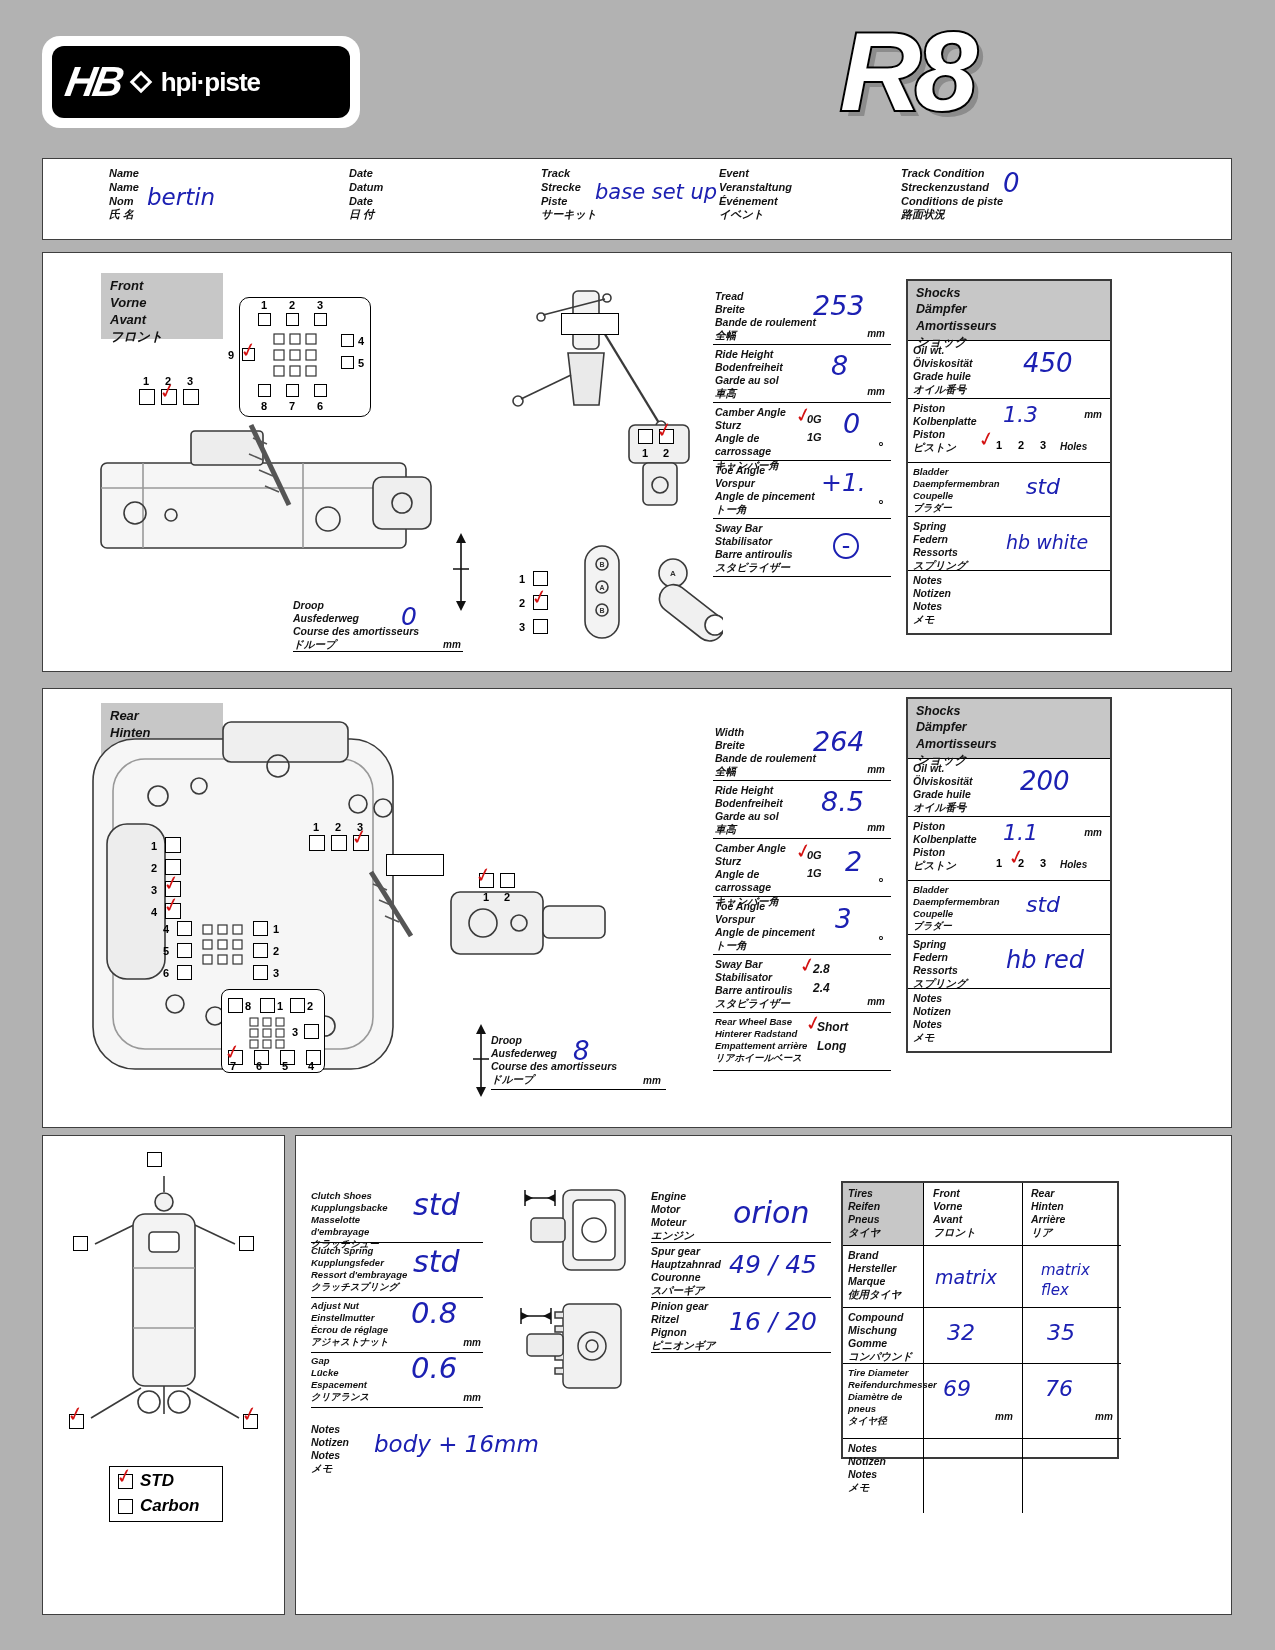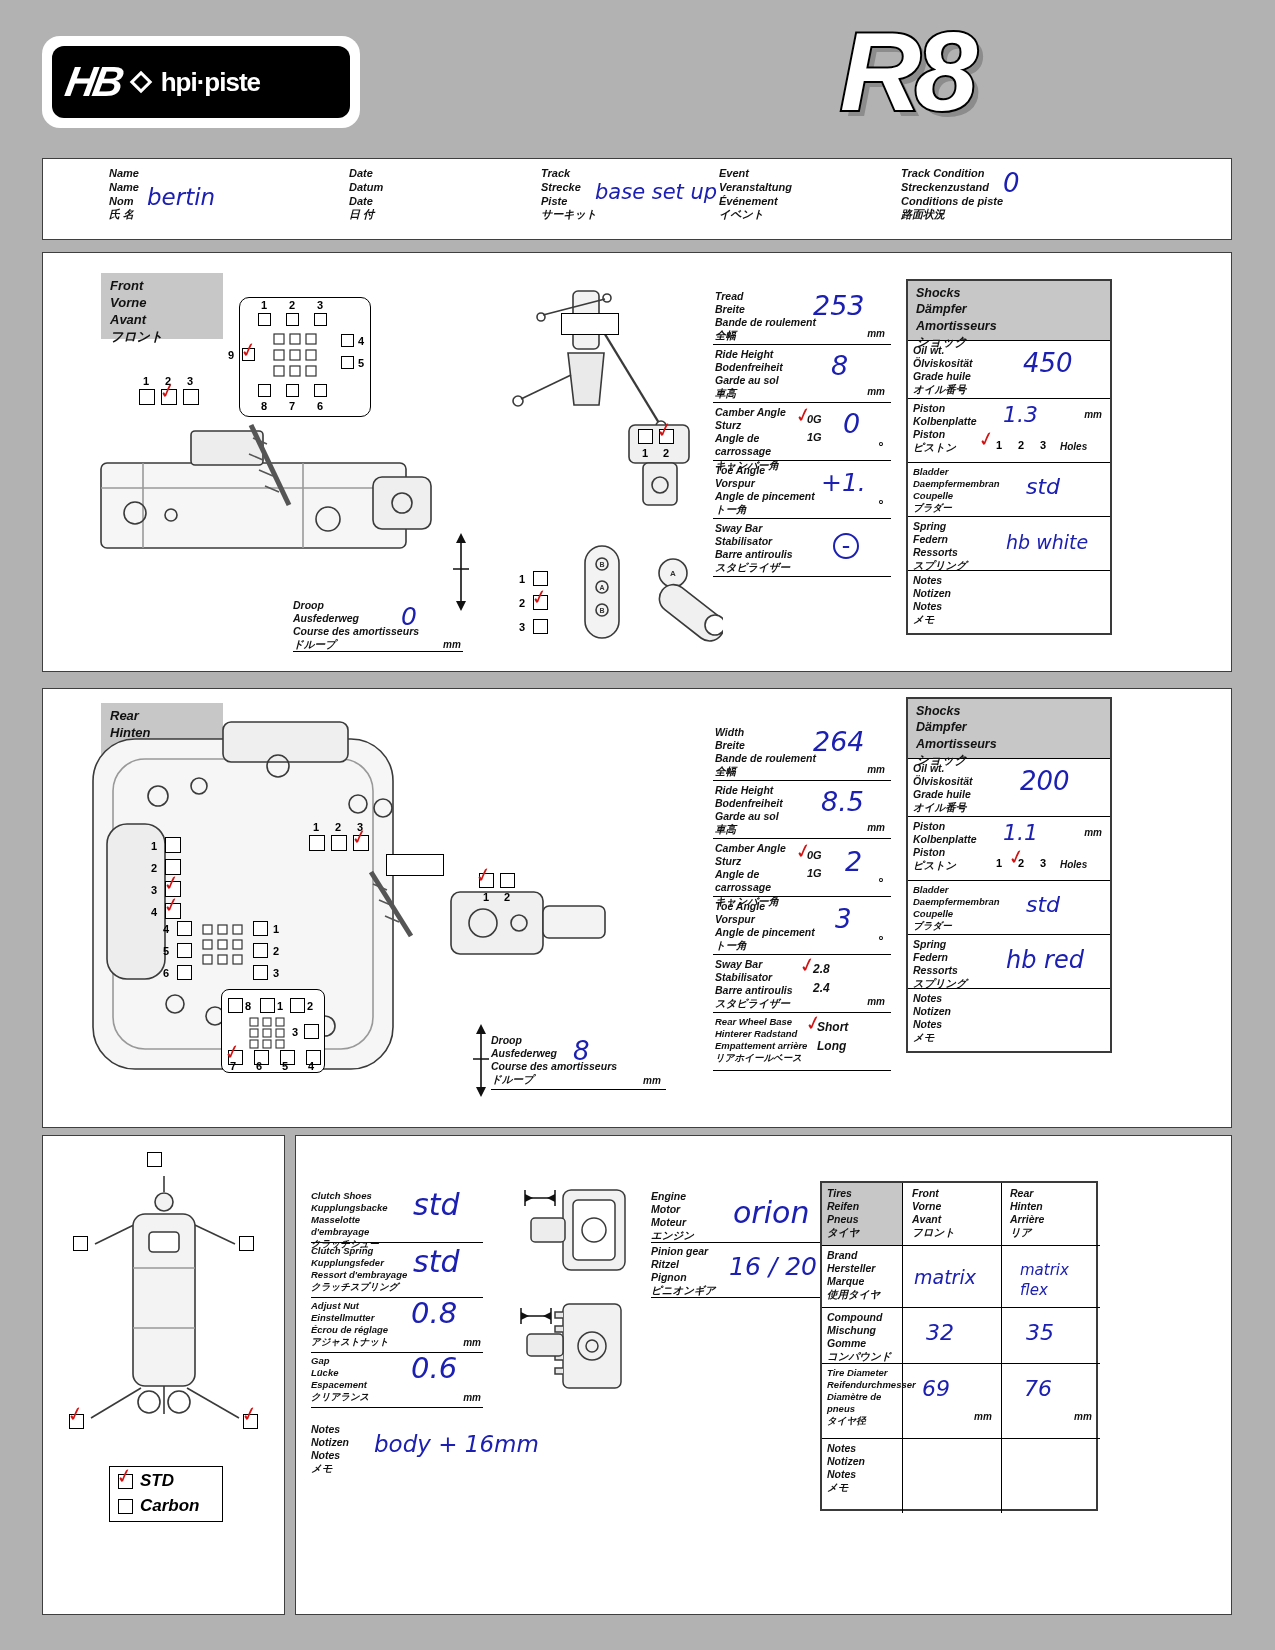"Tires" div.shocks { height: 330px -> 278px; left: 524px -> 545px }
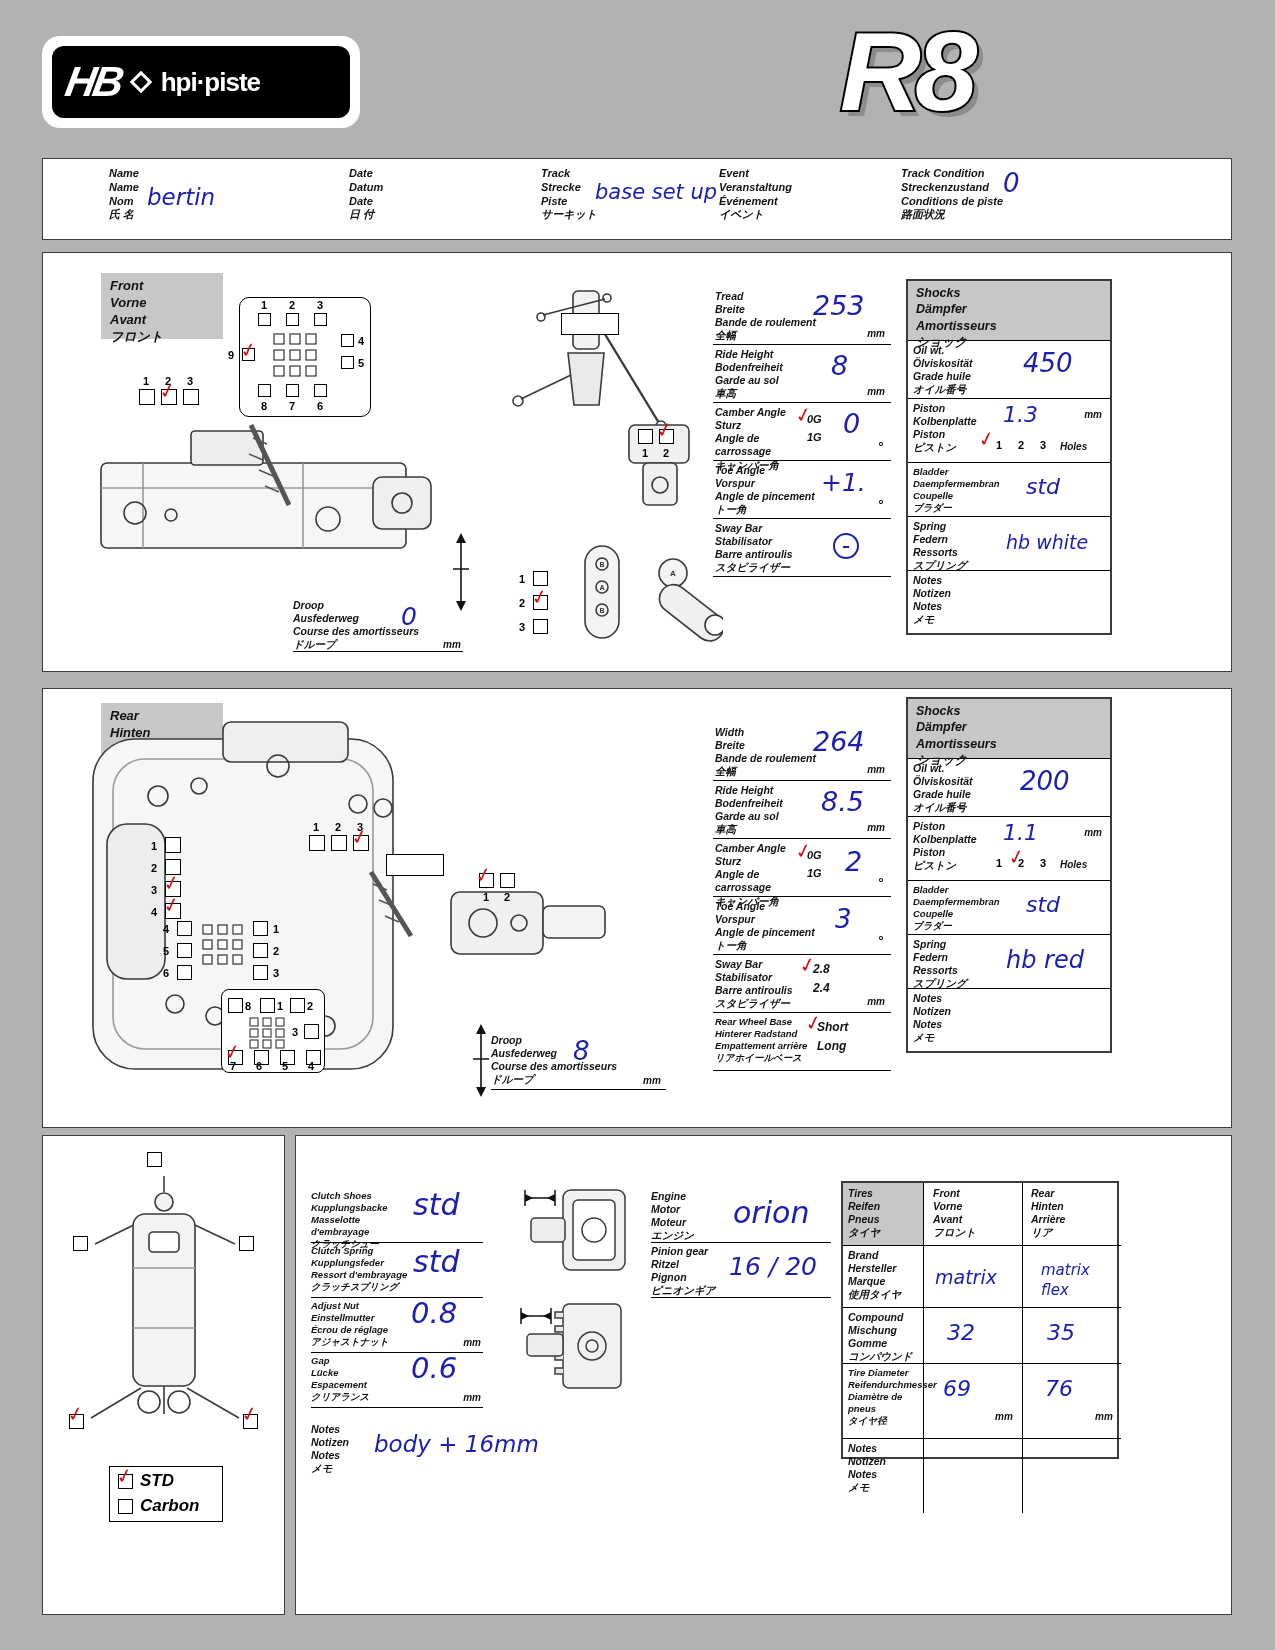"Spur gear" div.mrow { html: none -> <div> <span>Spur gear Hauptzahnrad Couronne スパーギア</span> <span>49 / 45</span> </div> }
